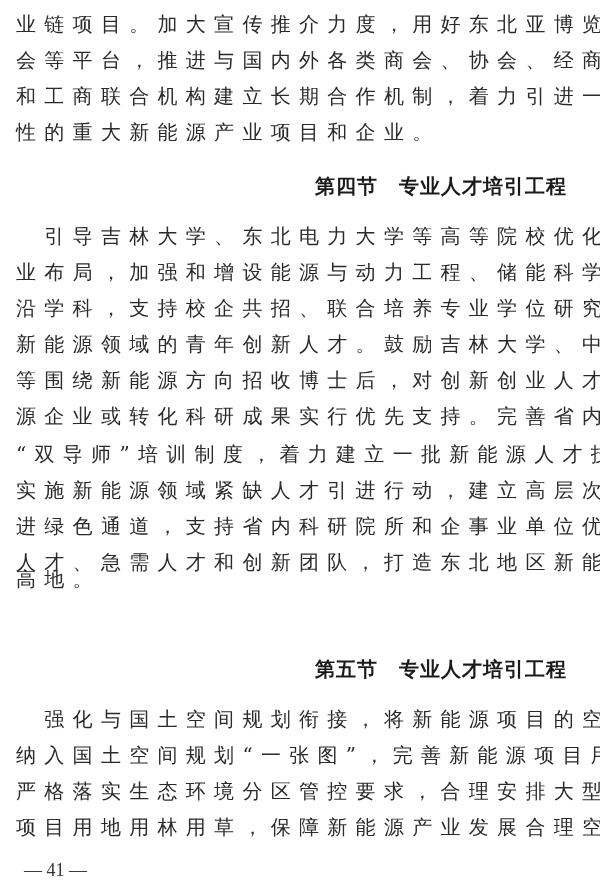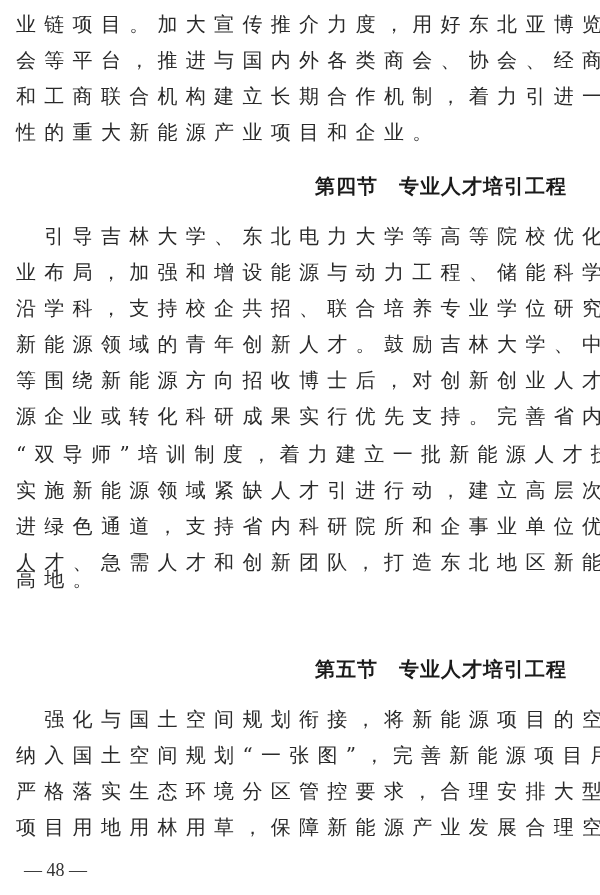"— 48 —" div.pagenum { text: 48 -> 41 }
